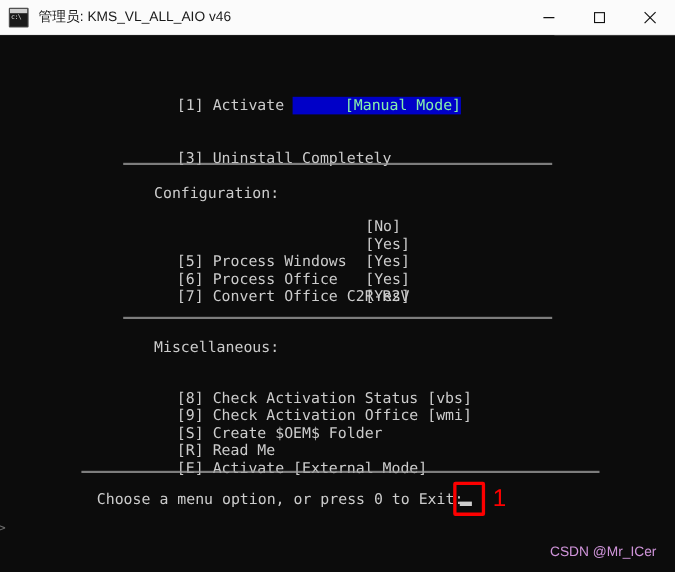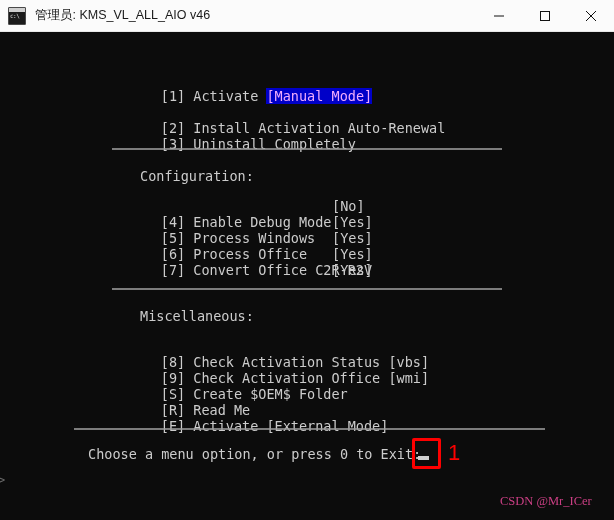"[Manual Mode]" .hl { color: #f0abfc -> #86efac; padding-left: none -> 47px }
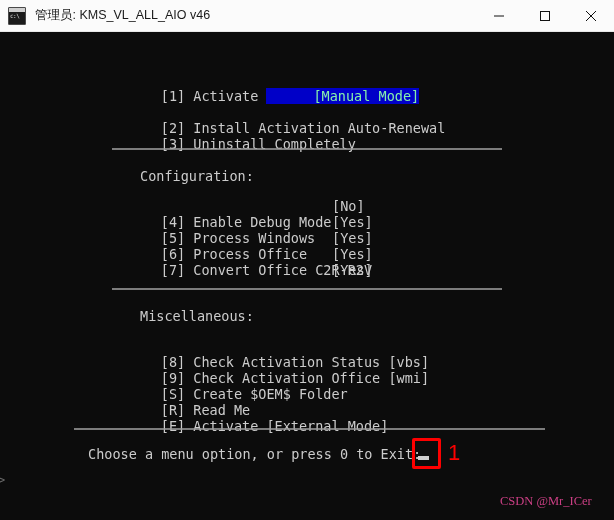"[2] Install Activation Auto-Renewal" div.row { html: <div> <span>[2]</span><span> </span><span>Install Activation Auto-Renewal</span> </div> -> none }
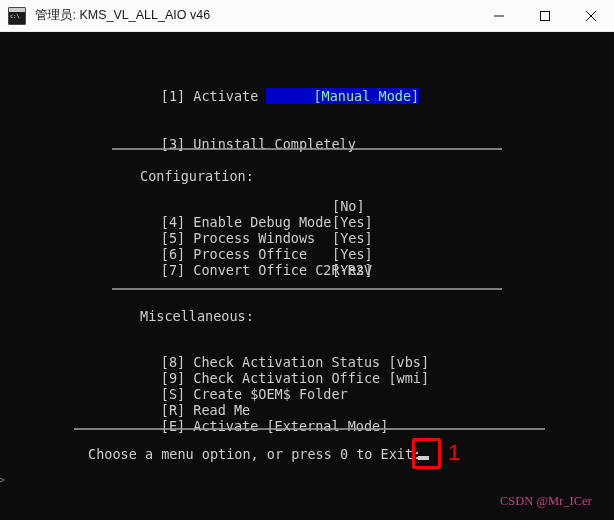"[4] Enable Debug Mode" div.row { html: <div> <span>[4]</span><span> </span><span>Enable Debug Mode</span> </div> -> none }
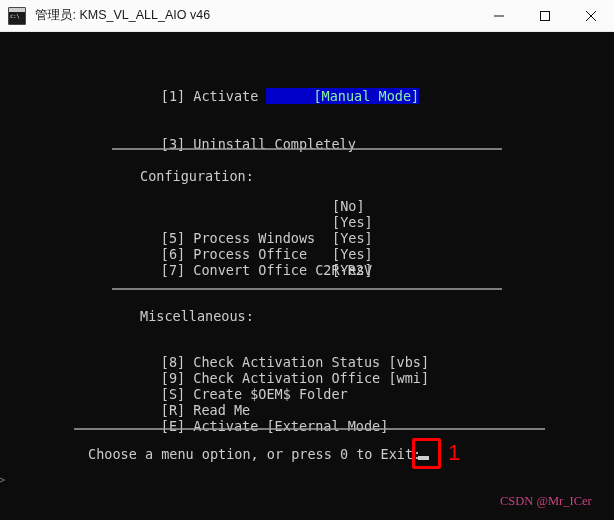"CSDN @Mr_ICer" .watermark { color: #ec4899 -> #f0abfc; font-family: Liberation Serif, serif -> Liberation Sans, sans-serif }
